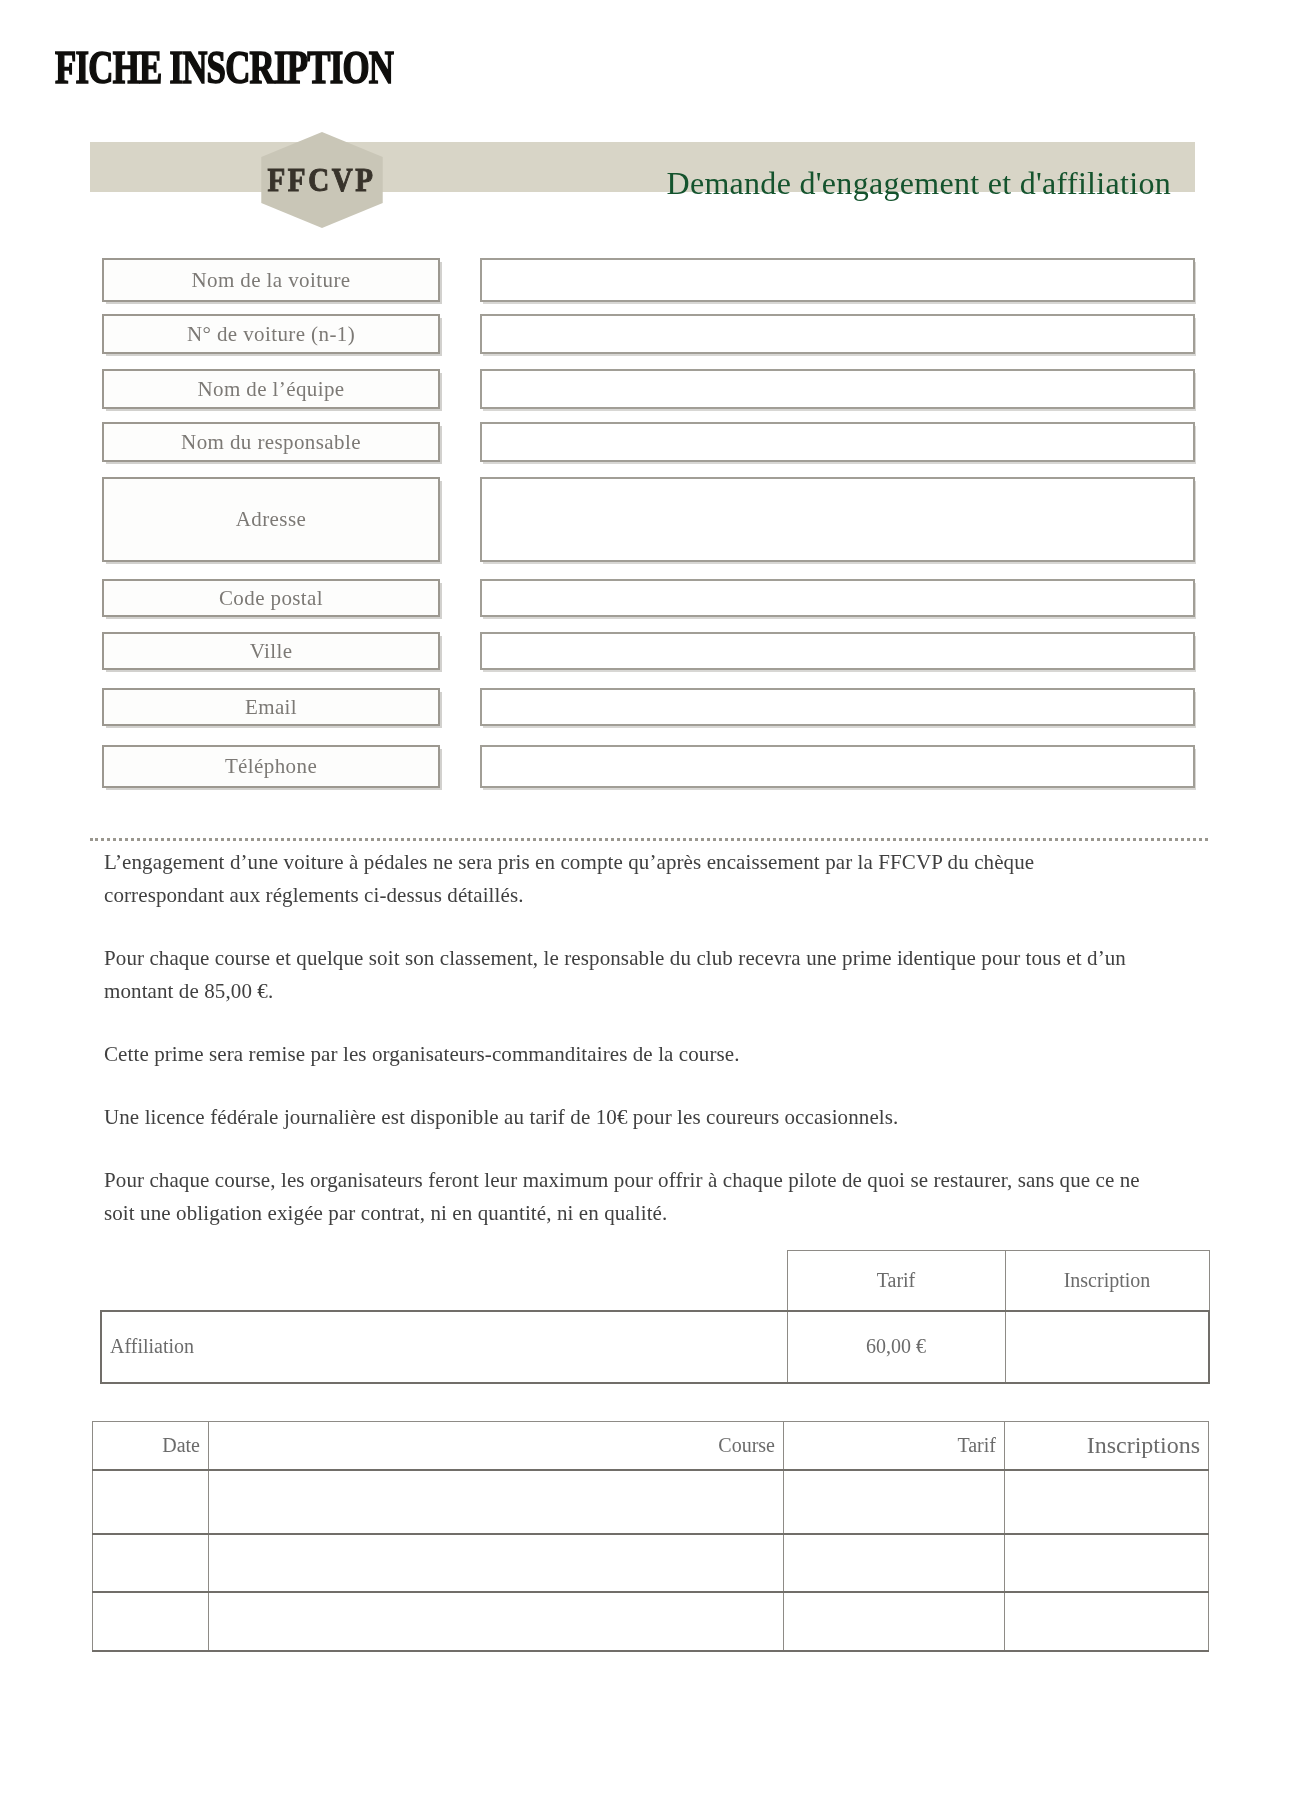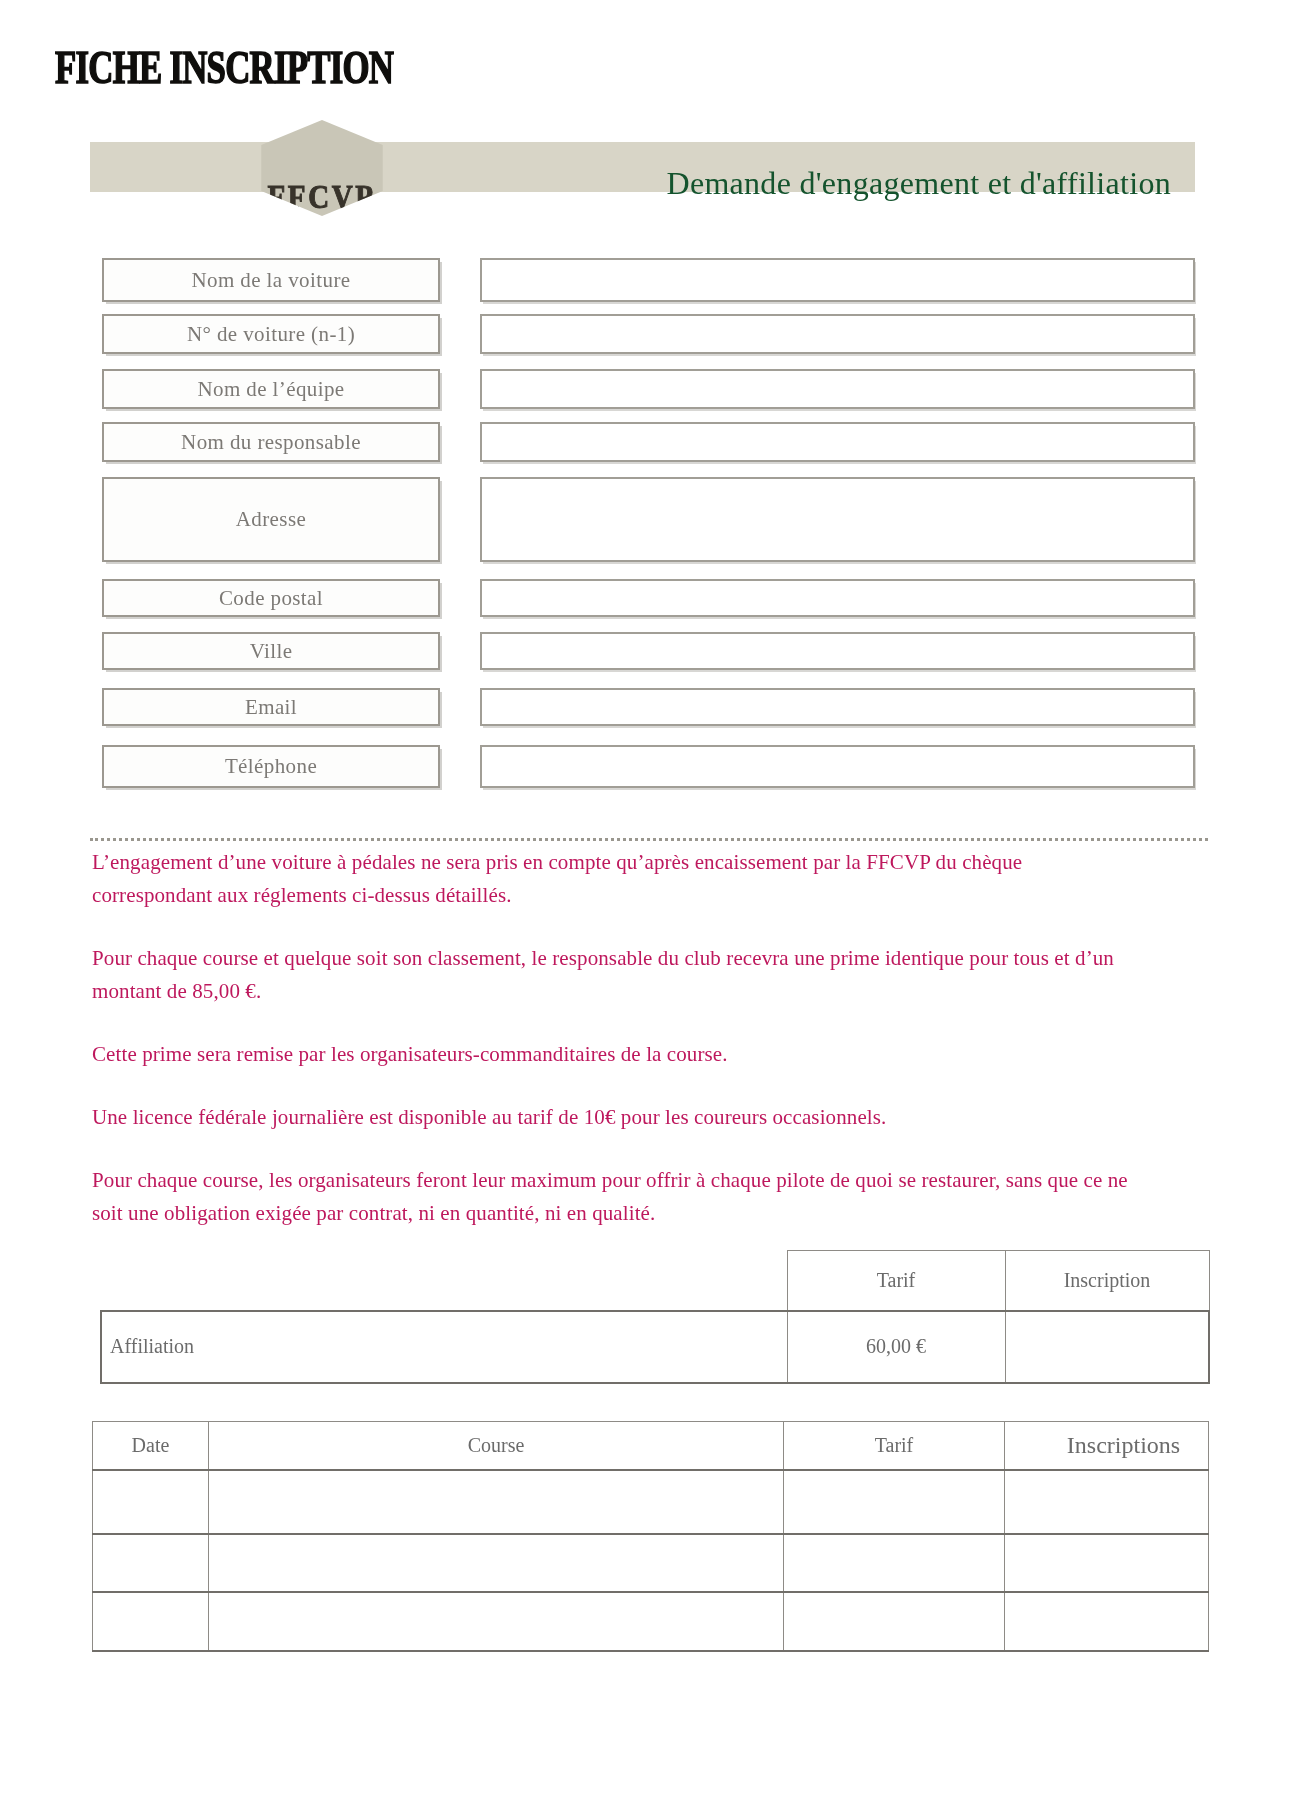"FFCVP" .hexagon { align-items: flex-end -> center; top: 0 -> 12px }
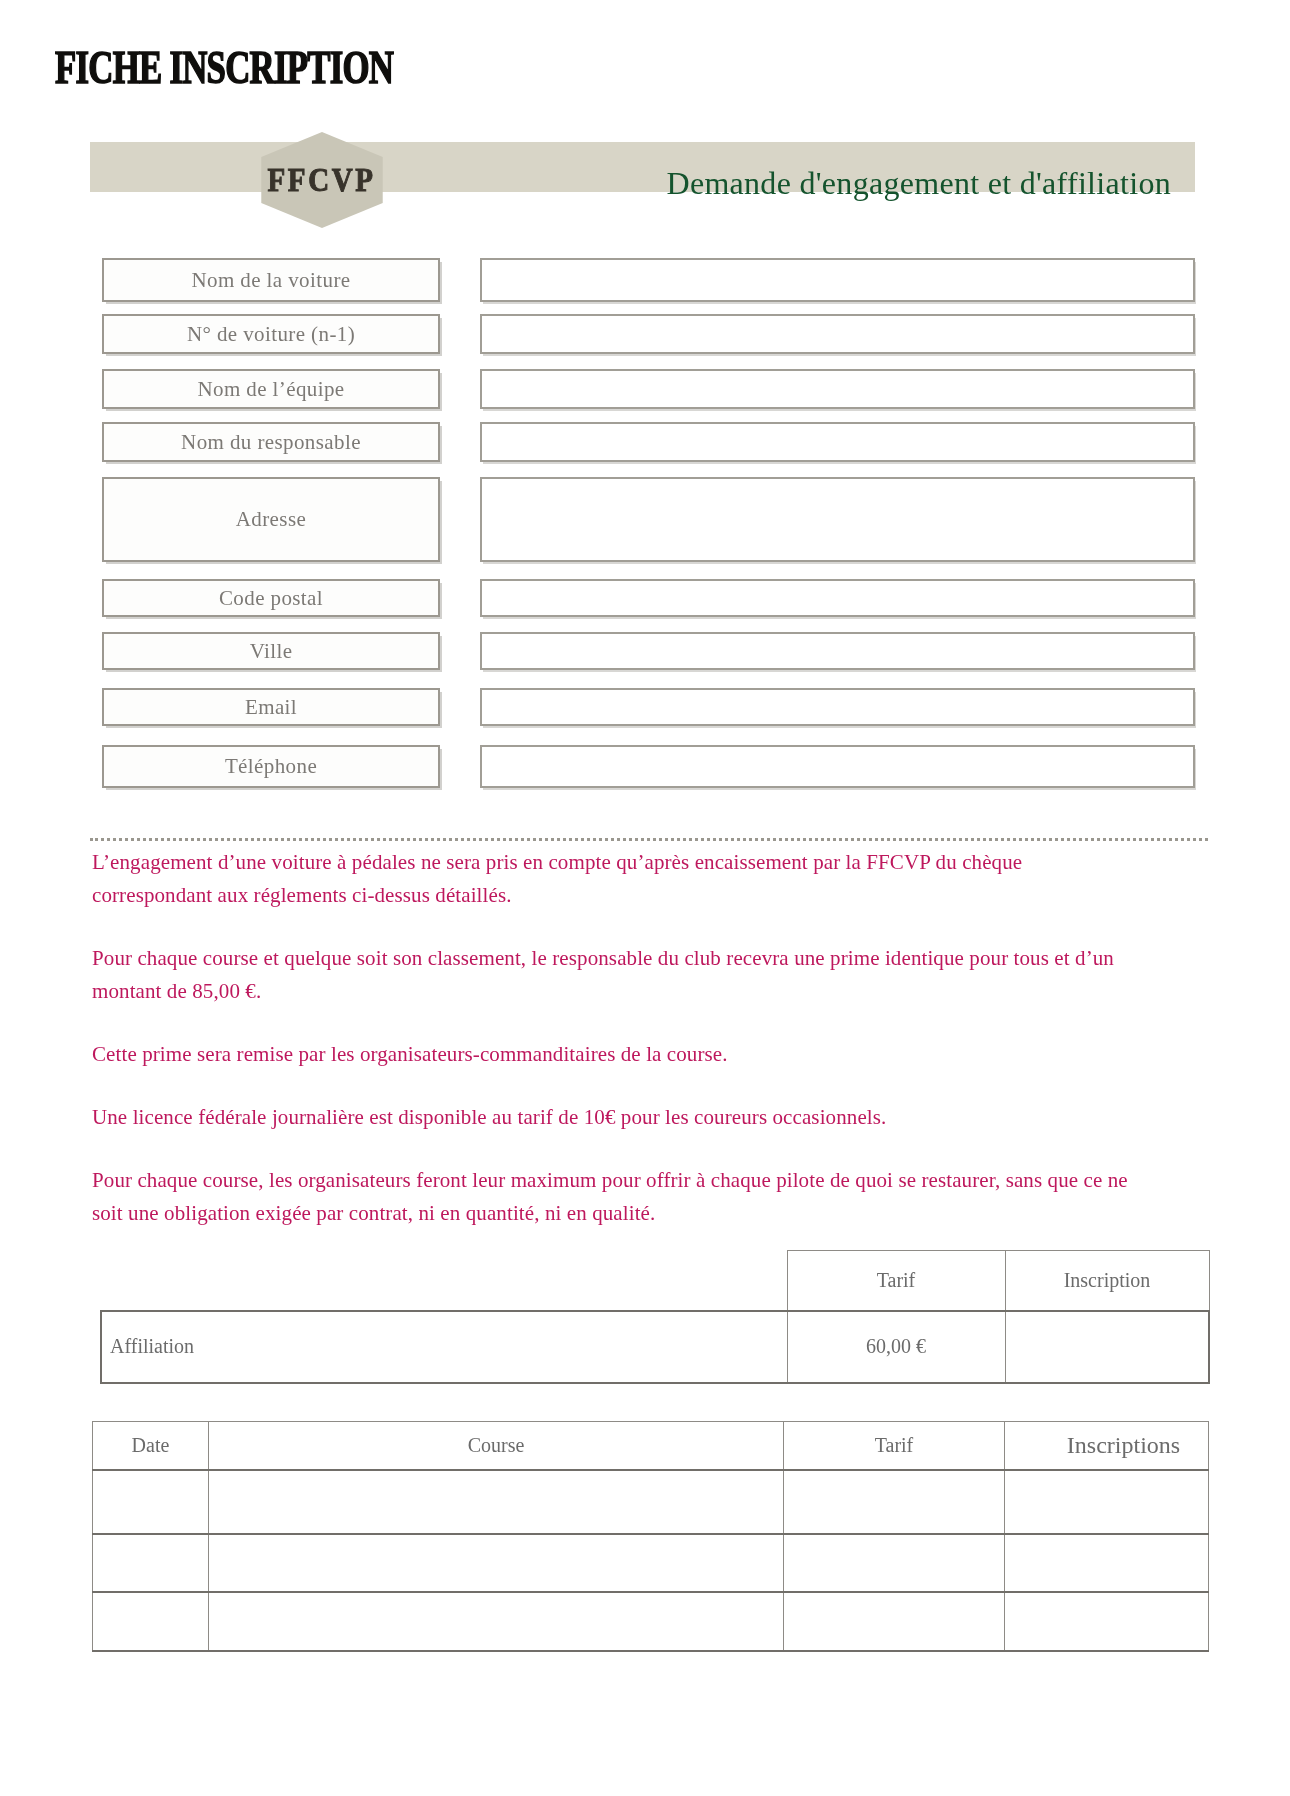"L’engagement d’une voiture à pédales" .notes p { color: #be185d -> #404040; margin: 0 0 30px 0 -> 0 0 30px 12px }
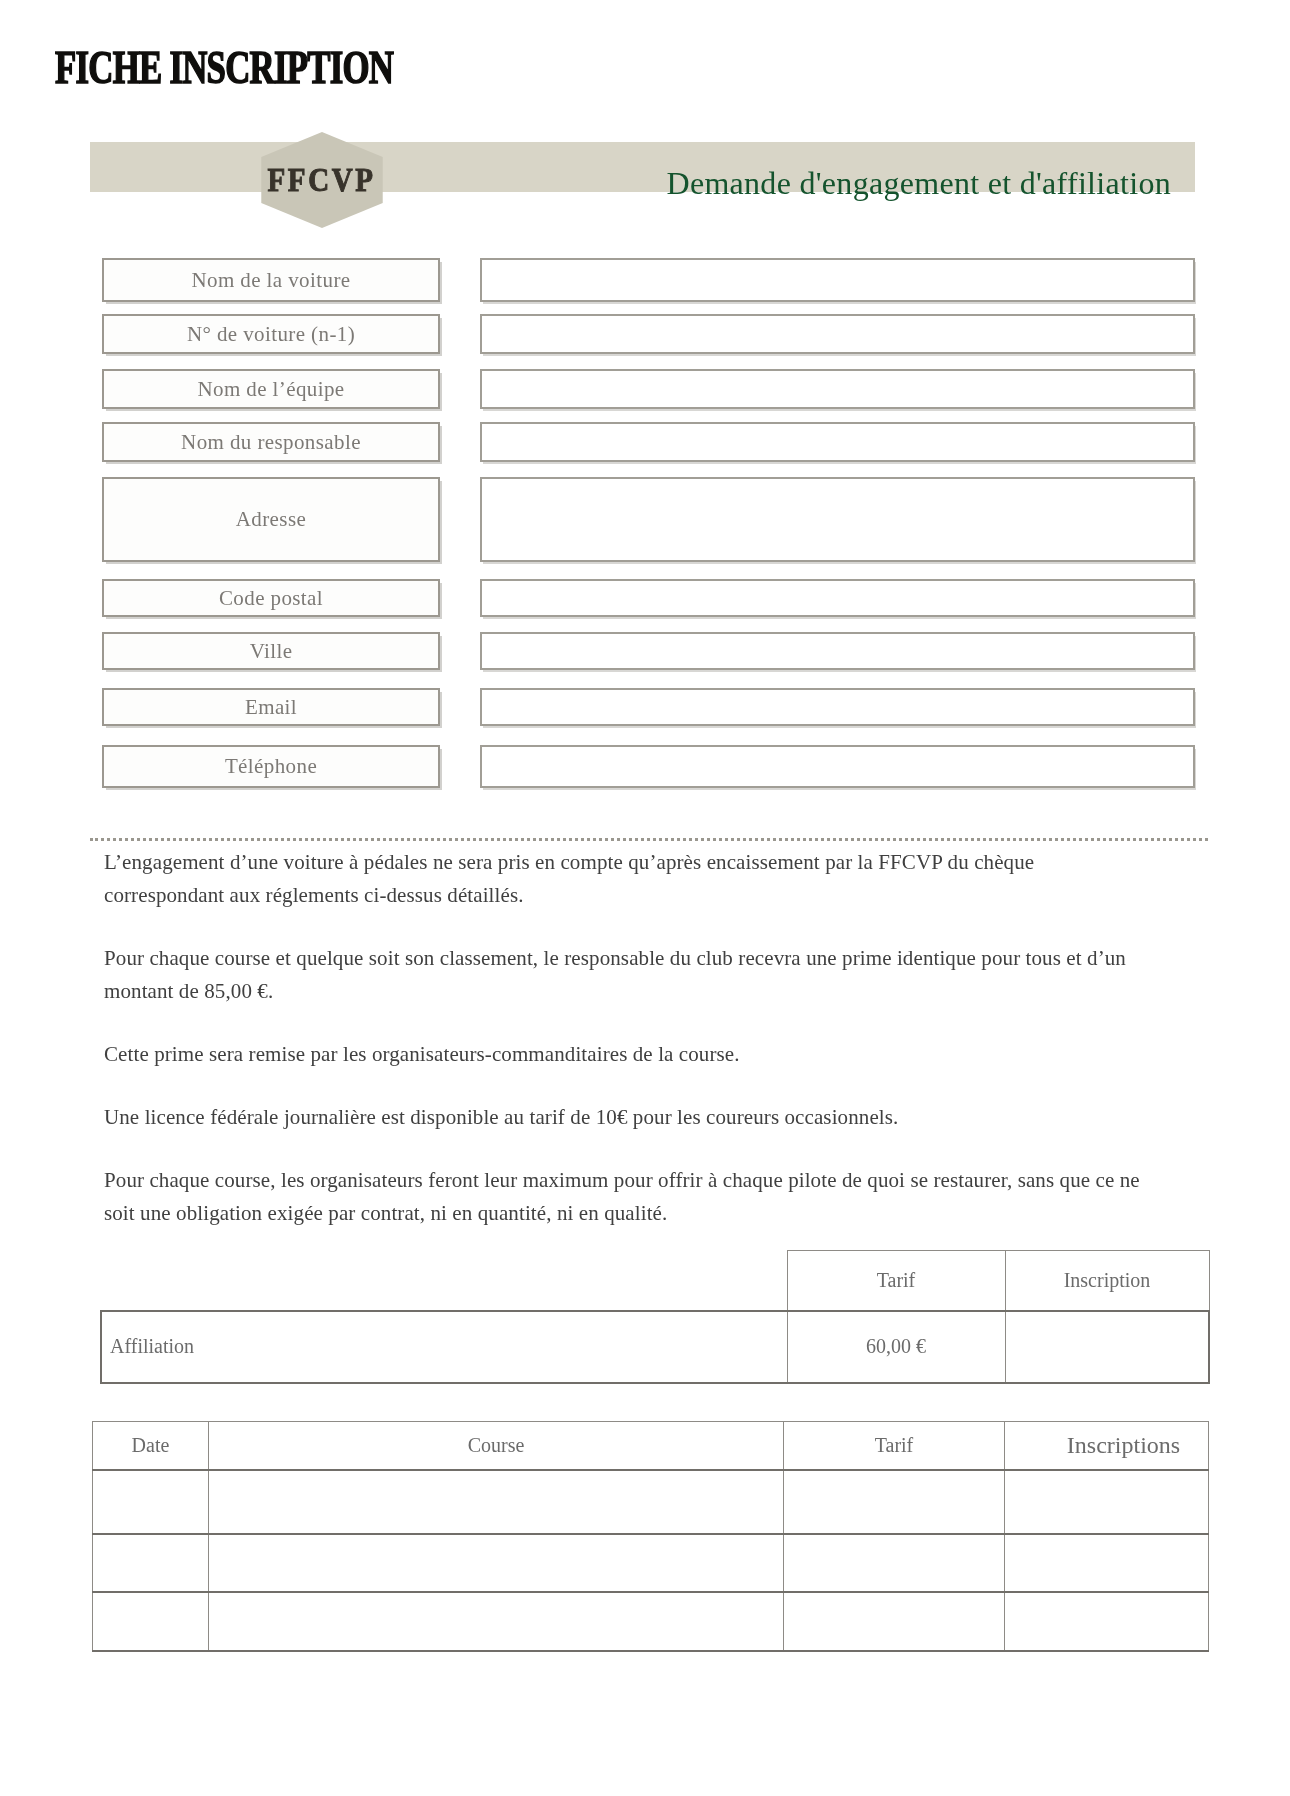"Date" .t2 tr.head td { text-align: none -> right }
